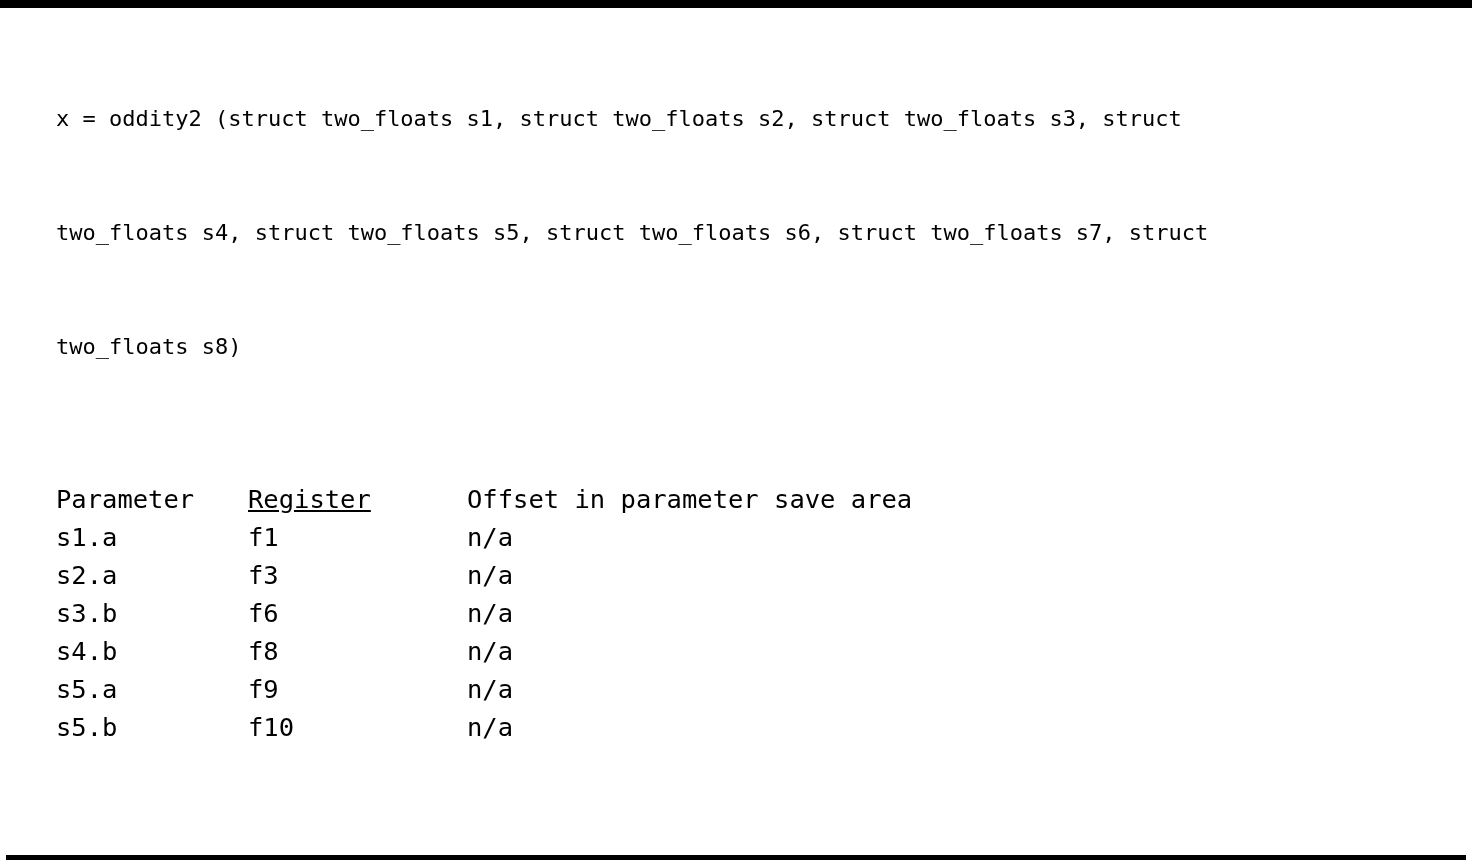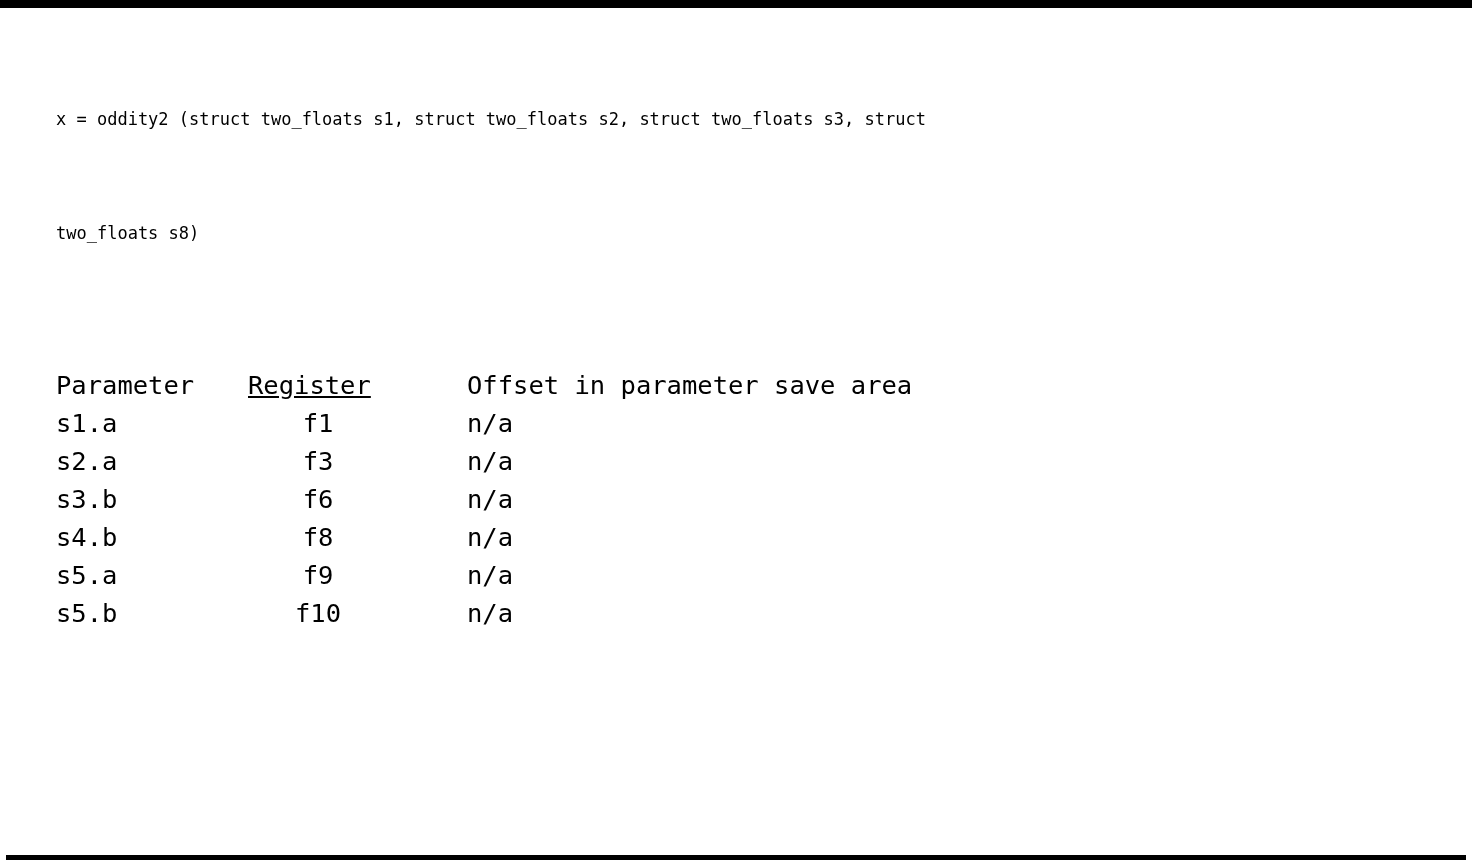"x = oddity2 (struct two_floats" .code-block { font-size: 17px -> 22px }
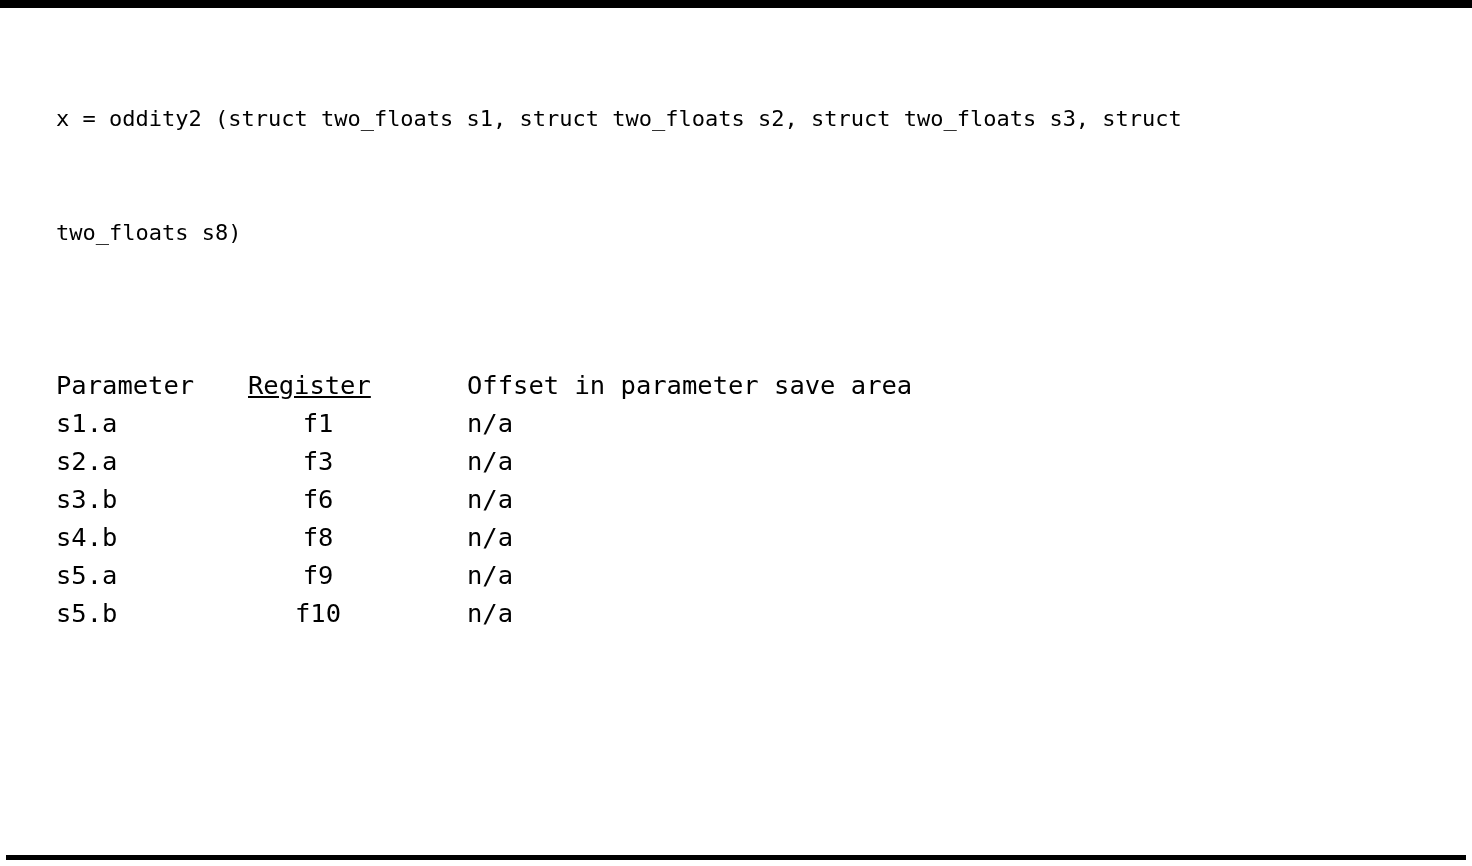"two_floats s4, struct two_floats s5," span.code-line { html: none -> <span>two_floats s4, struct two_floats s5, struct two_floats s6, struct two_floats s7, struct</span> }
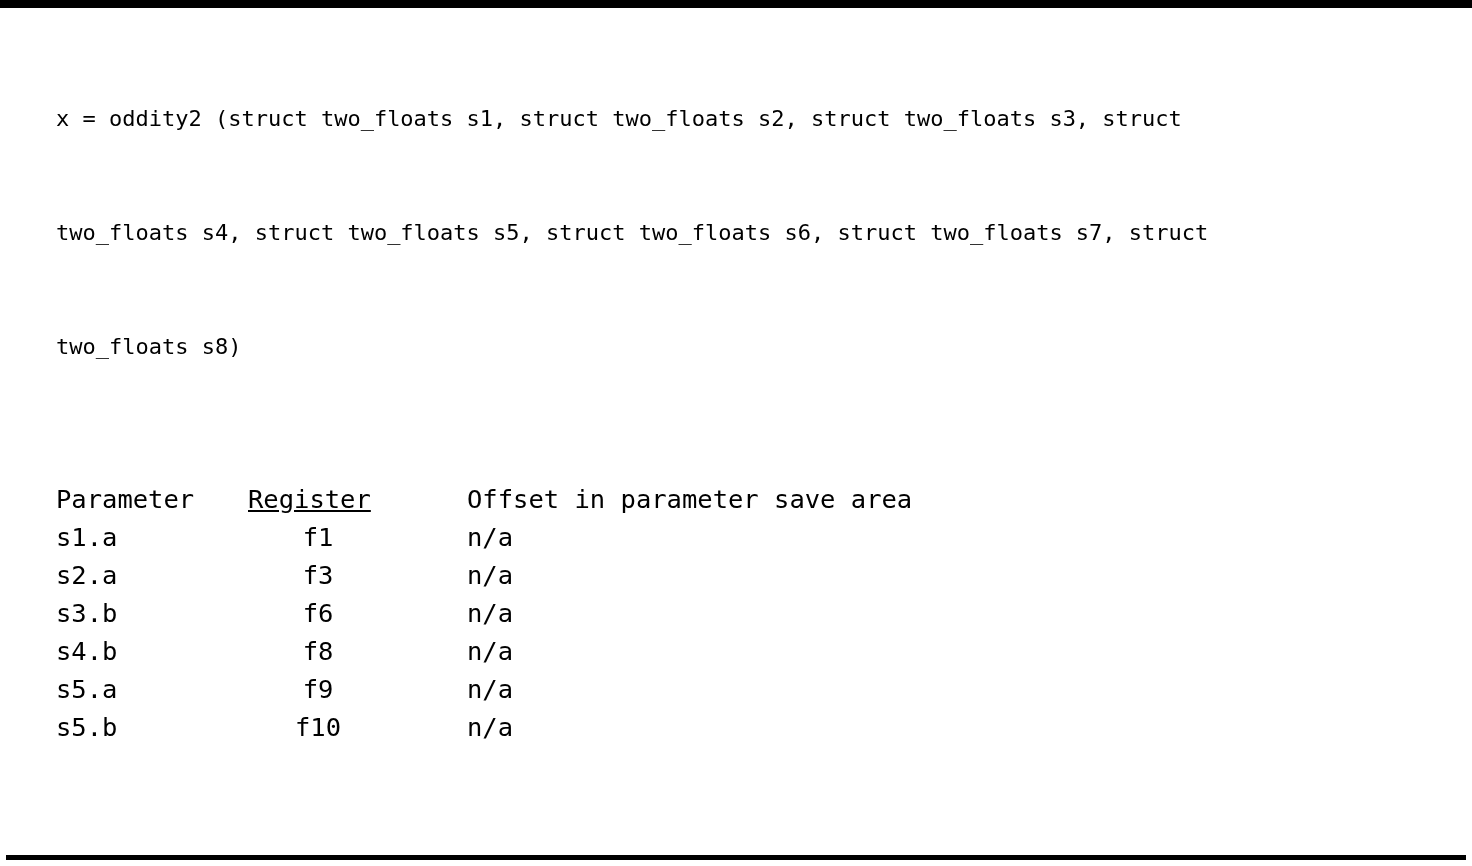"f1" .reg-cell { text-align: center -> left }
